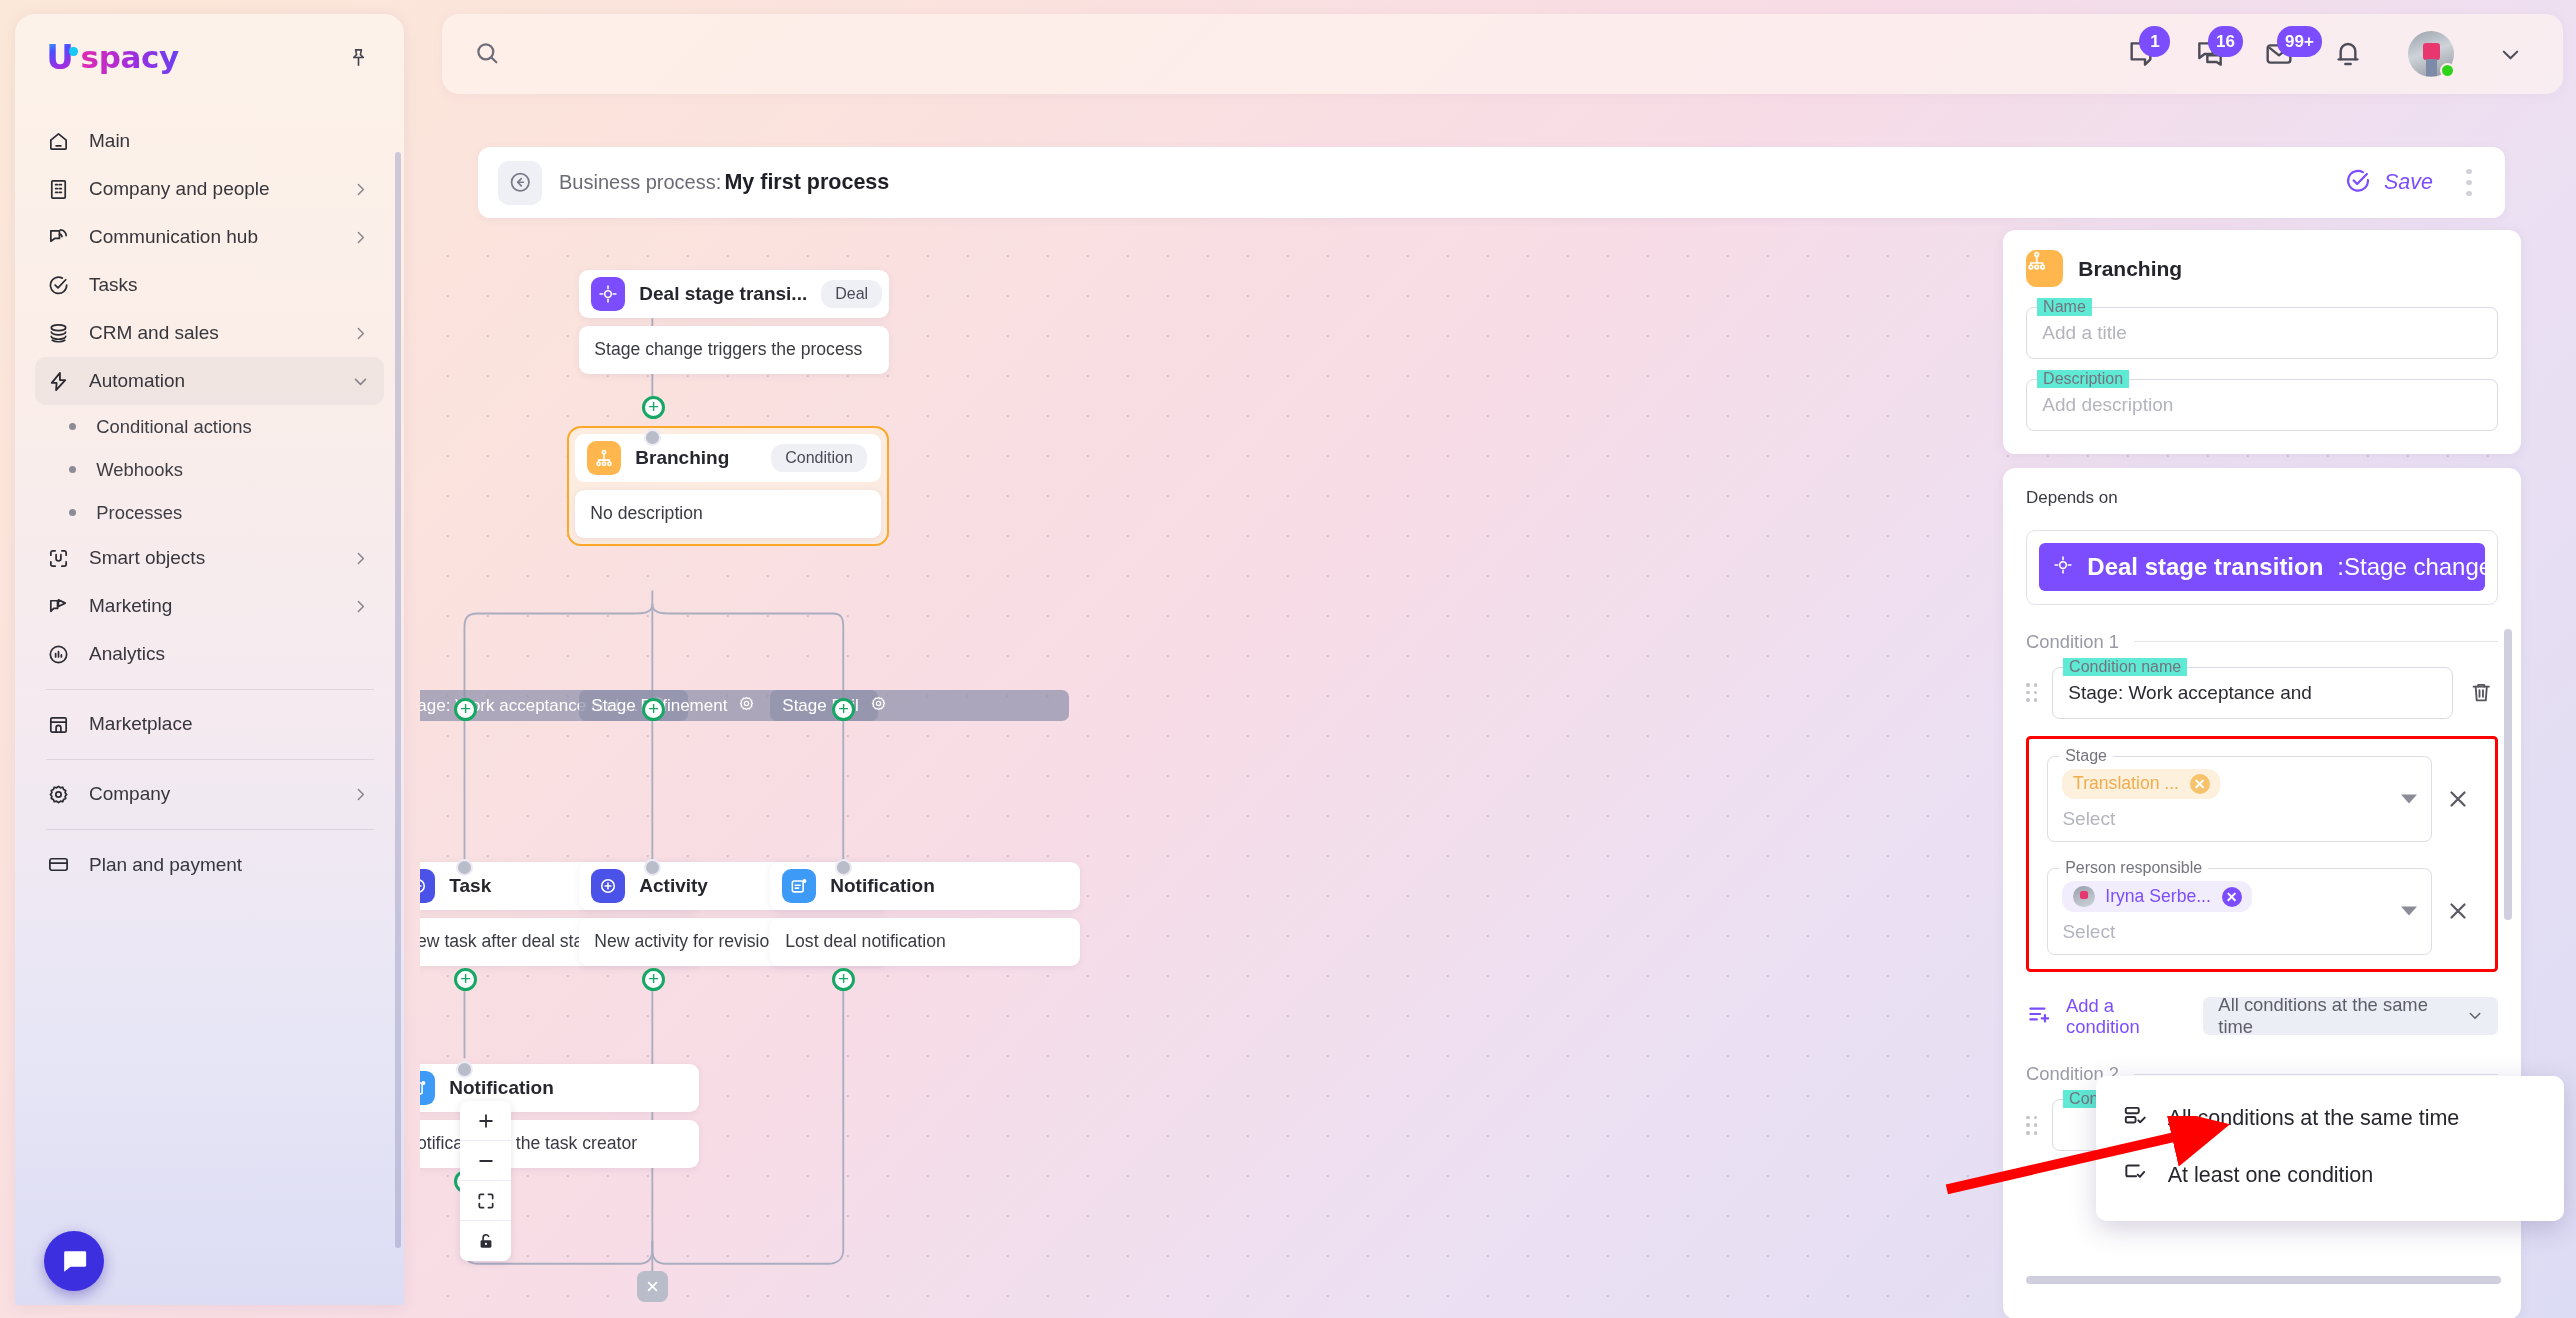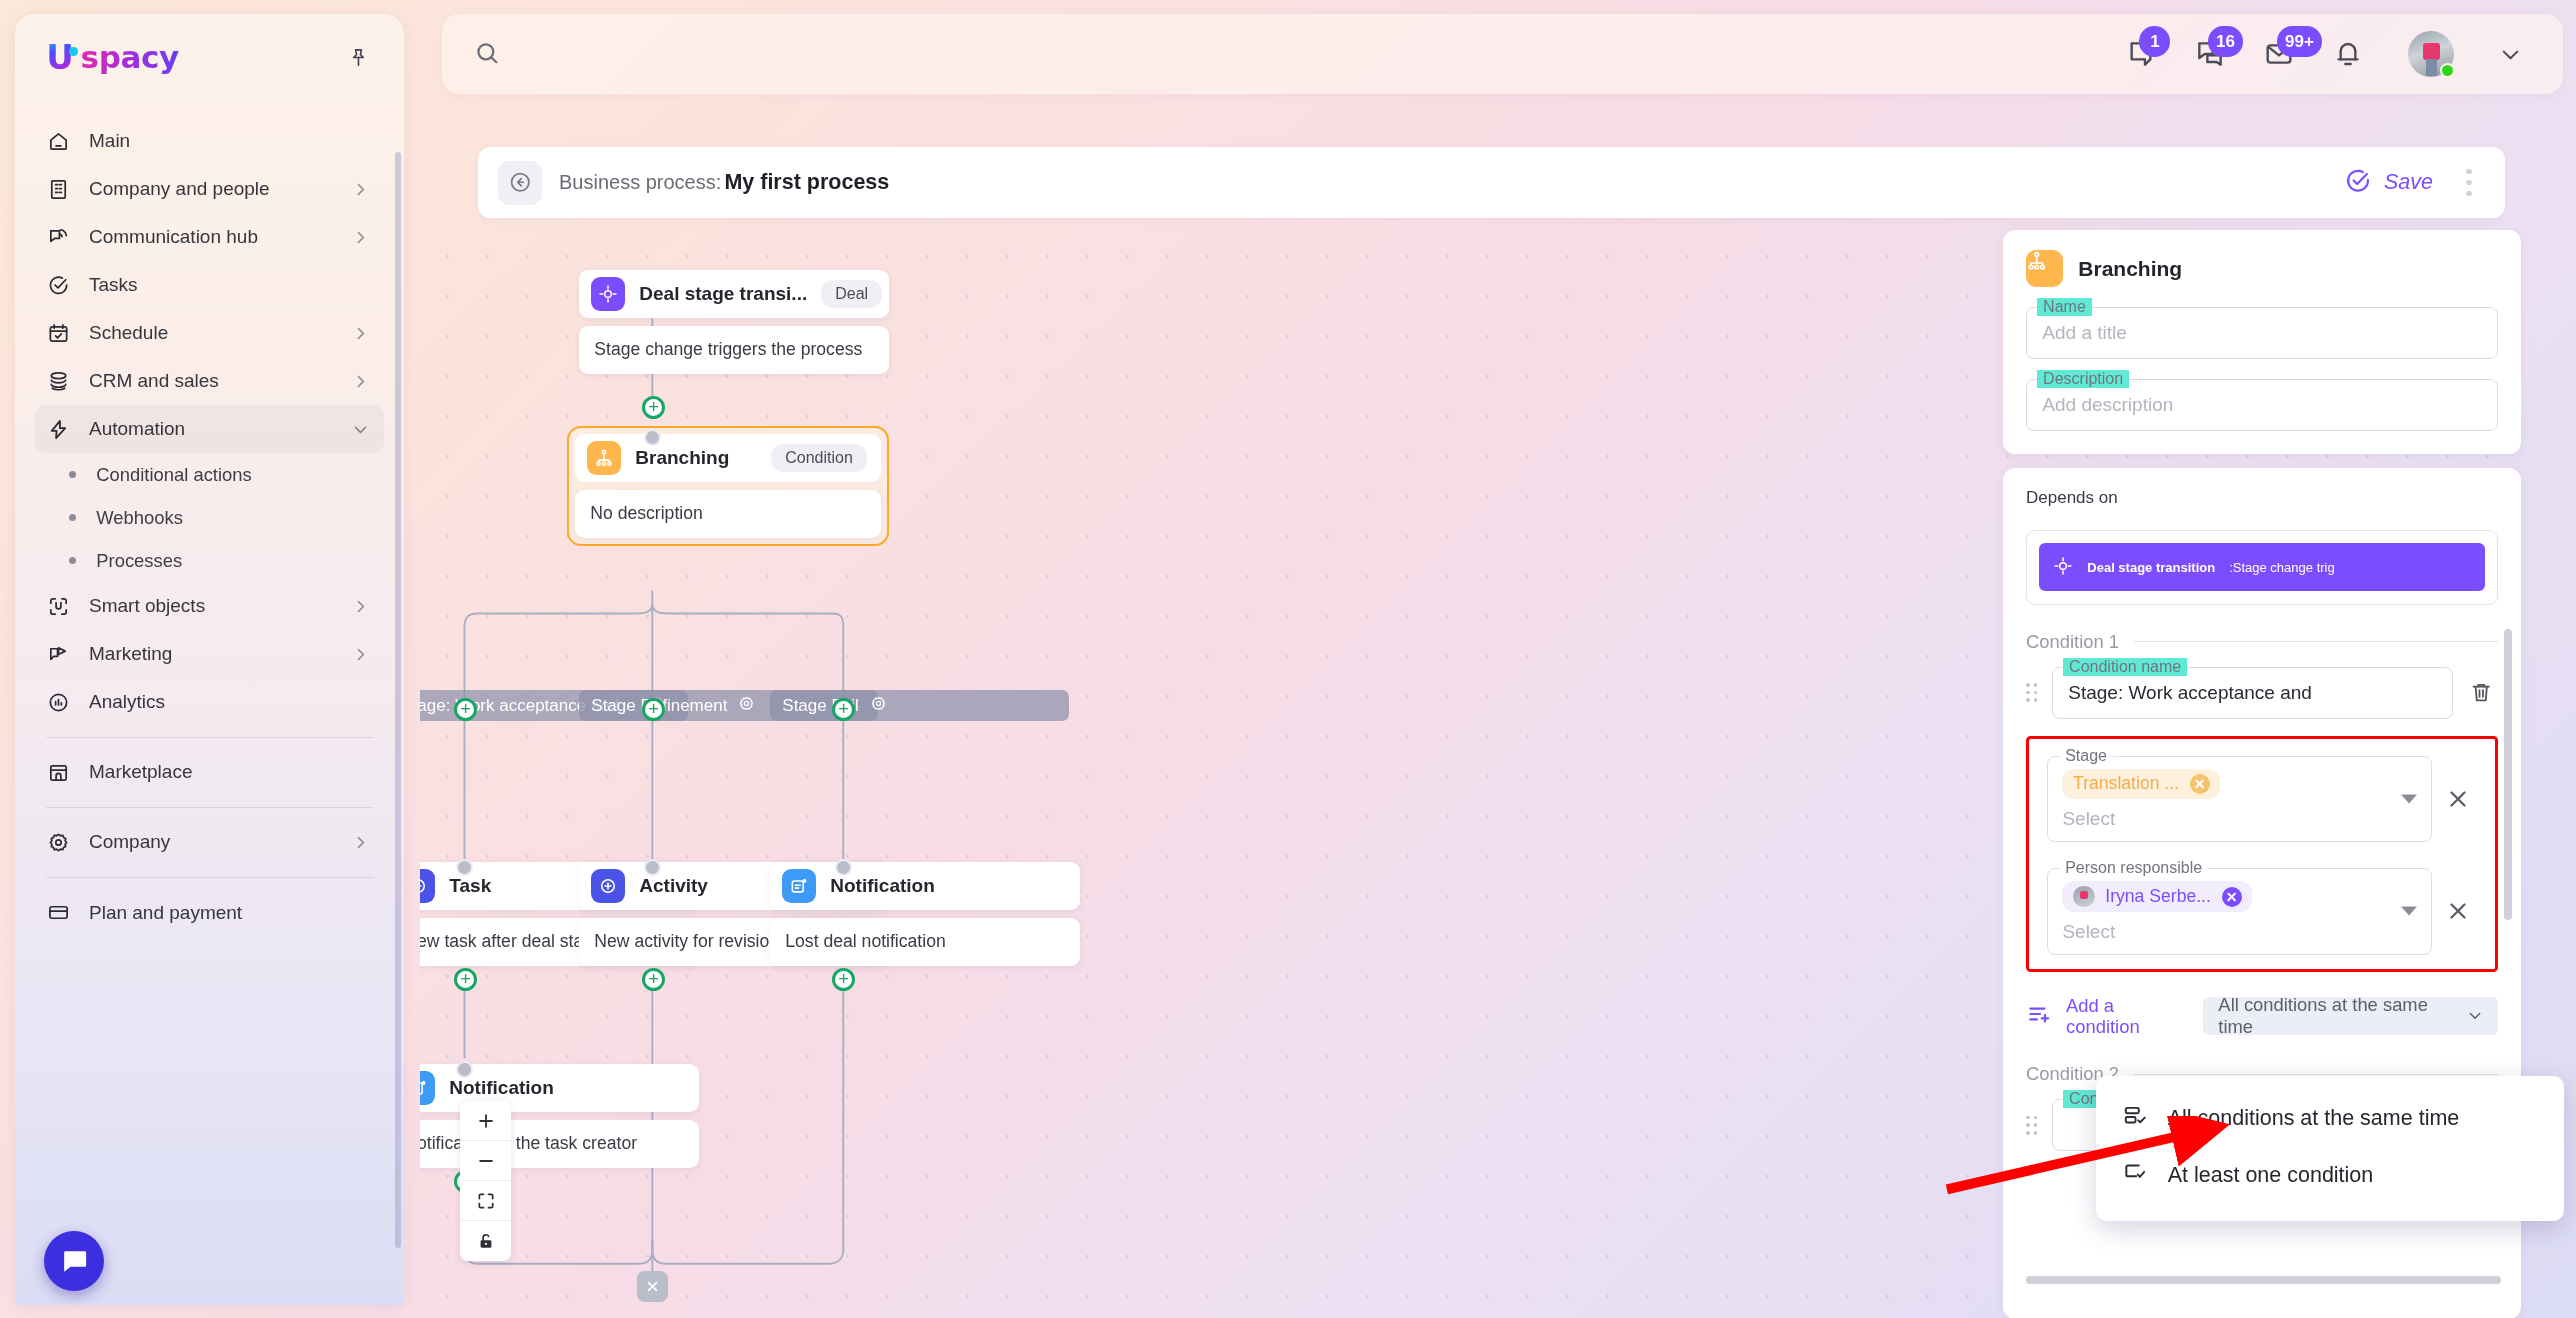"Schedule" div.nav-item { html: <div> <span> <svg> <rect></rect> <path></path> <path></path> </svg> </span> <span>Schedule</span> <span> <svg> <path></path> </svg> </span> </div> -> none }
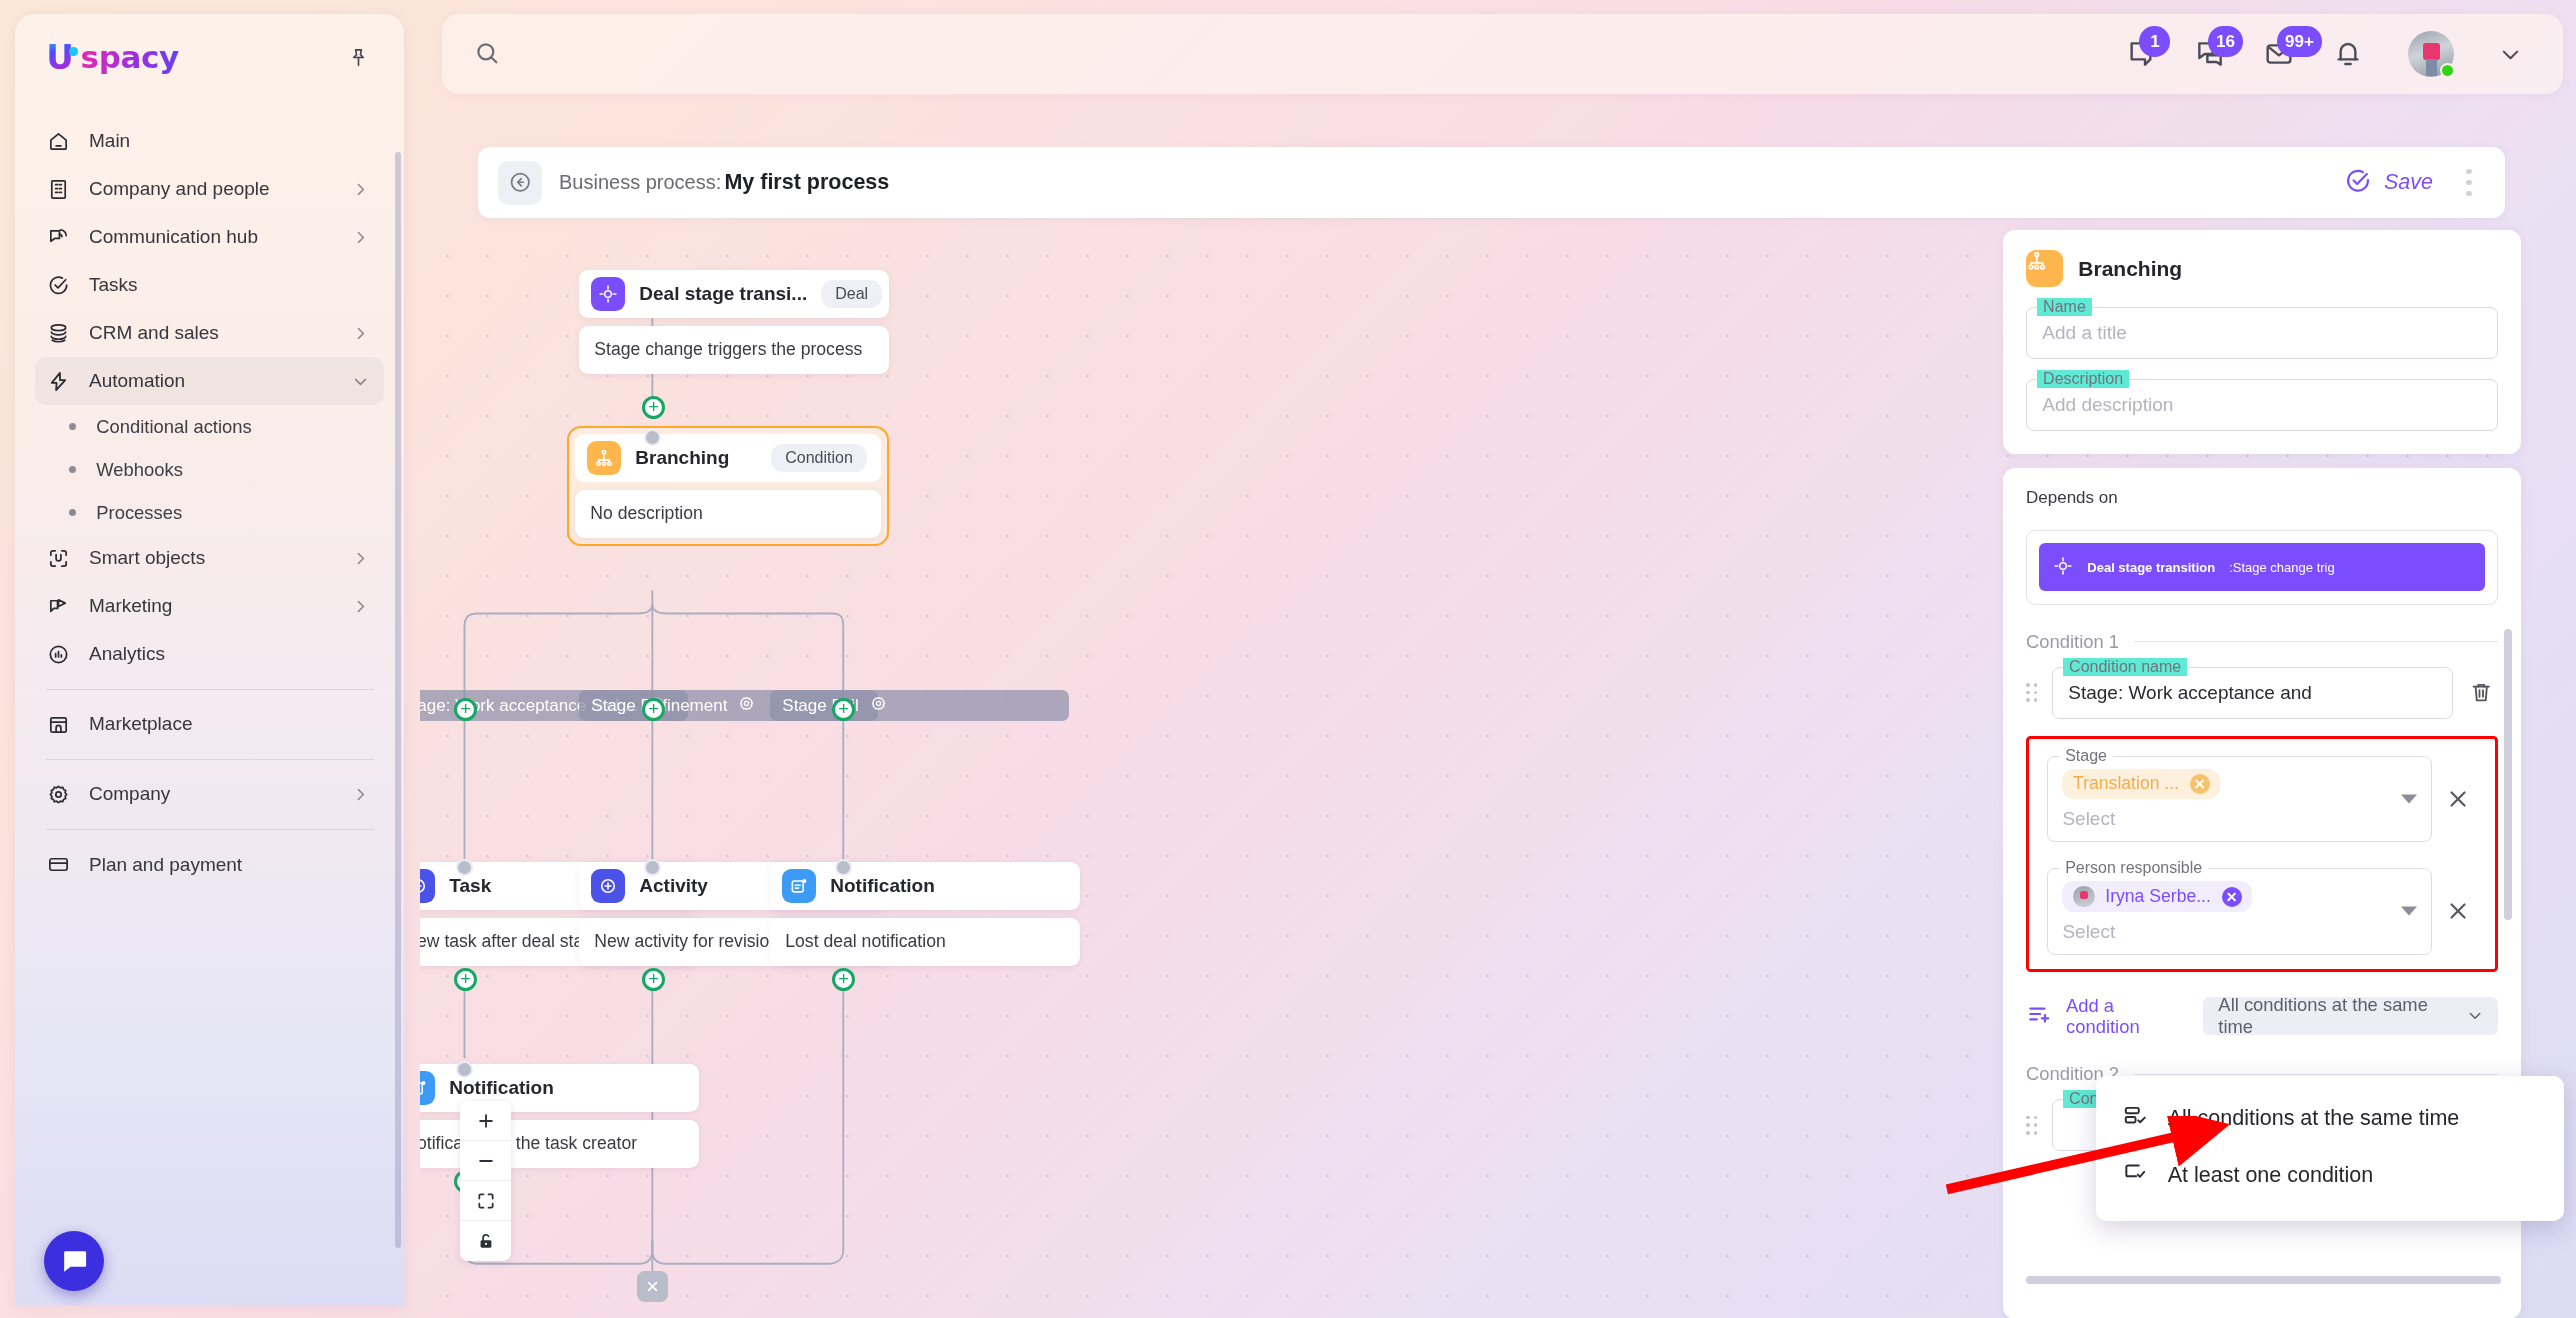"Deal stage transition" #depends-chip { font-size: 13px -> 24px }
